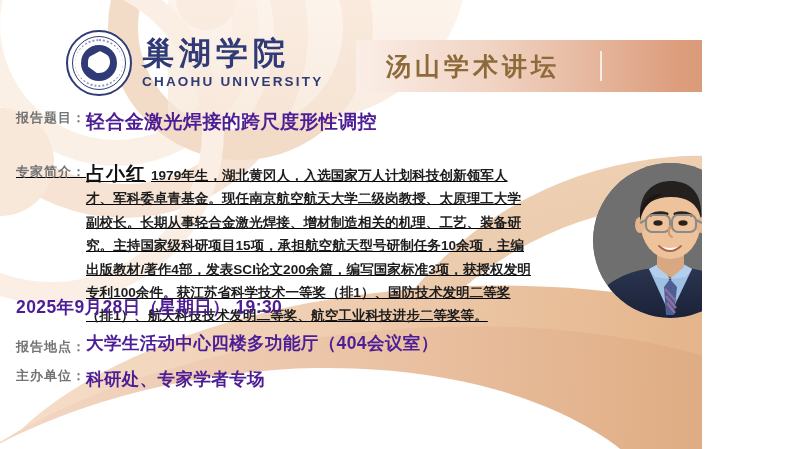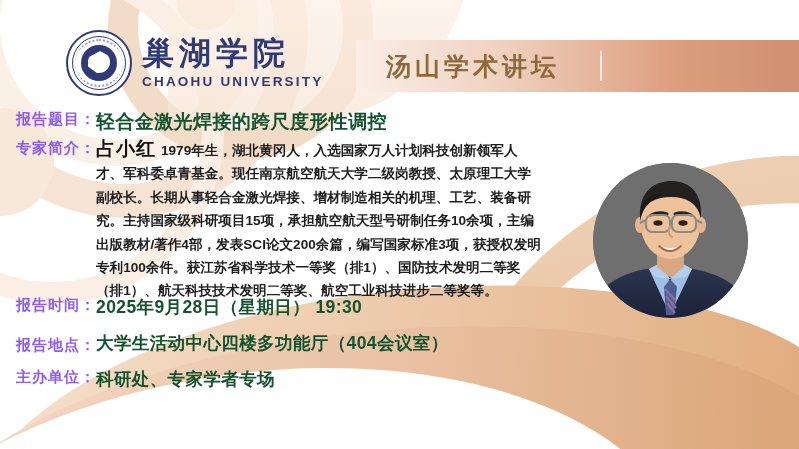"巢湖学院" .poster { width: 799px -> 702px }
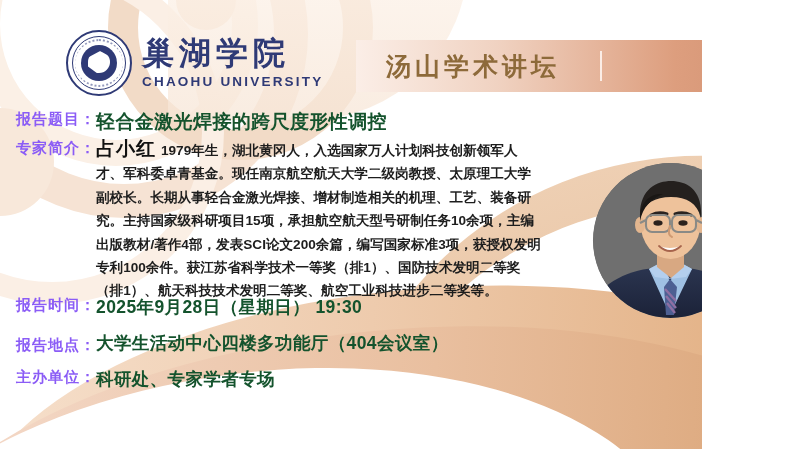"报告题目：" .lbl { color: #8b5cf6 -> #737373; font-size: 15px -> 13px }
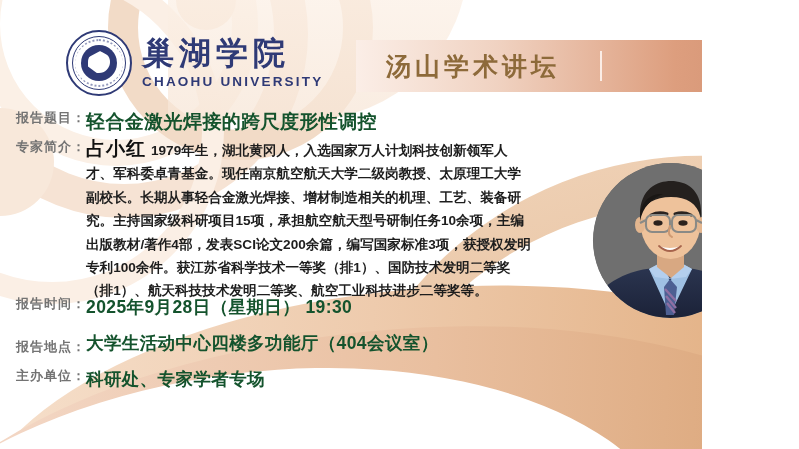"轻合金激光焊接的跨尺度形性调控" .val { color: #14532d -> #4c1d95 }
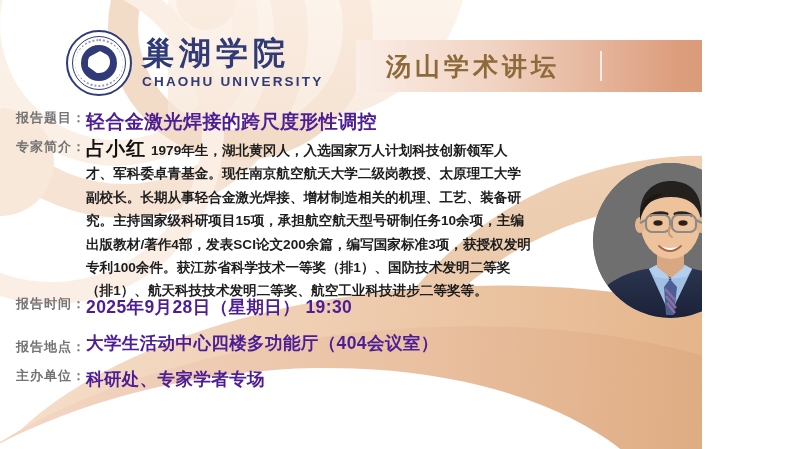"专家简介：" .row-bio { text-decoration: none -> underline; top: 136px -> 161px }
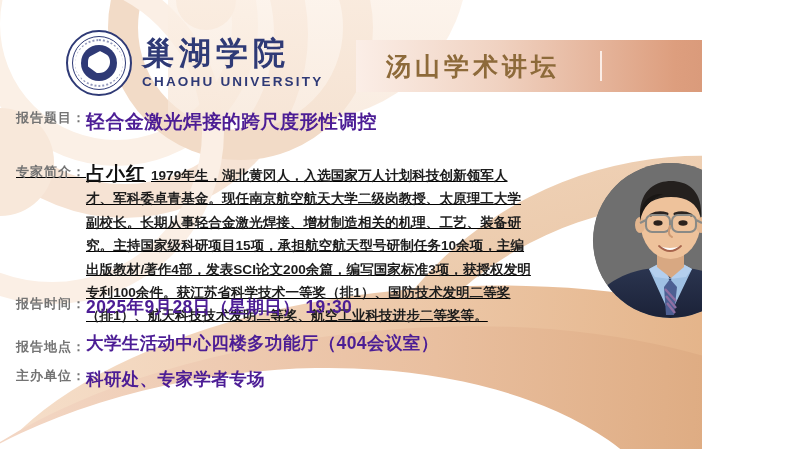"报告时间：" span.lbl { html: <span>报告时间：</span> -> none }
